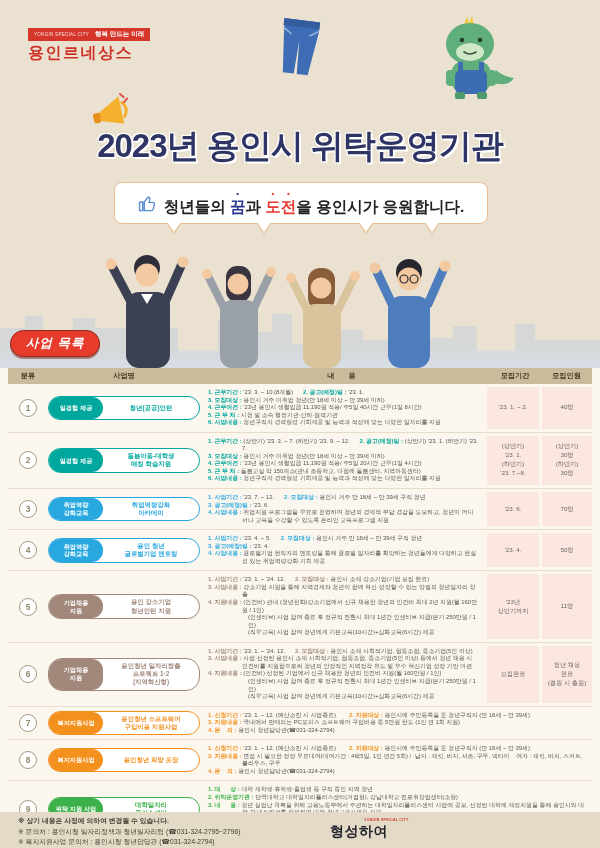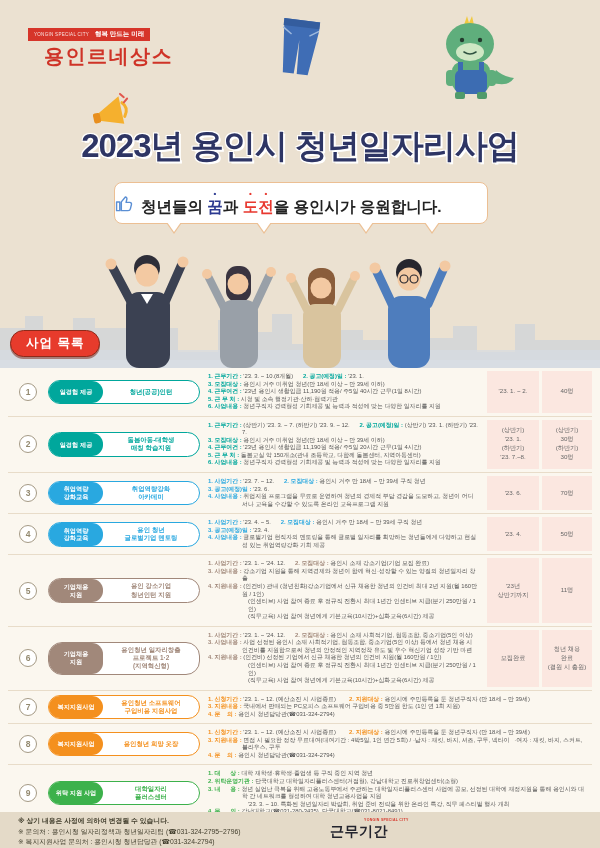"용인르네상스" .logo-brand { font-size: 20px -> 16px; margin-left: 16px -> none }
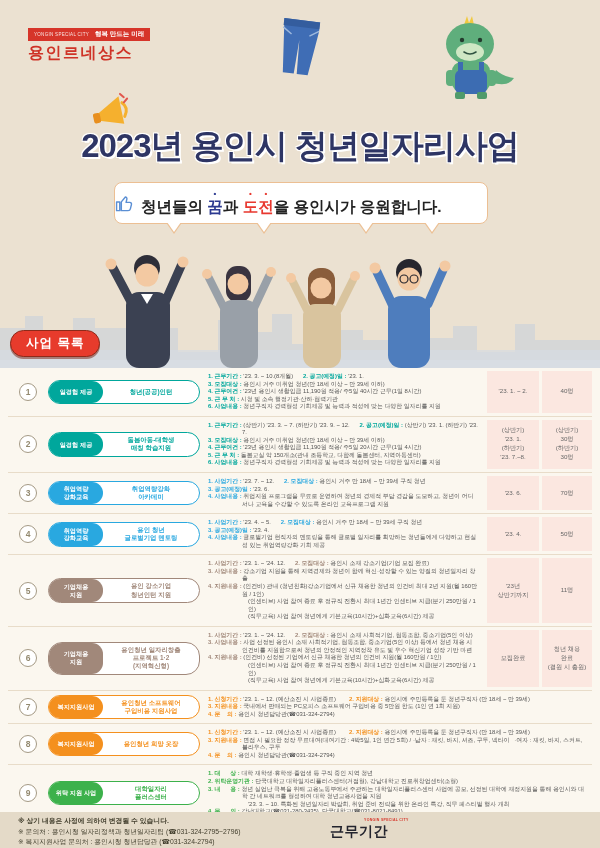"2023년 용인시 청년일자리사업" div.main-title { text: 청년일자리사업 -> 위탁운영기관 }
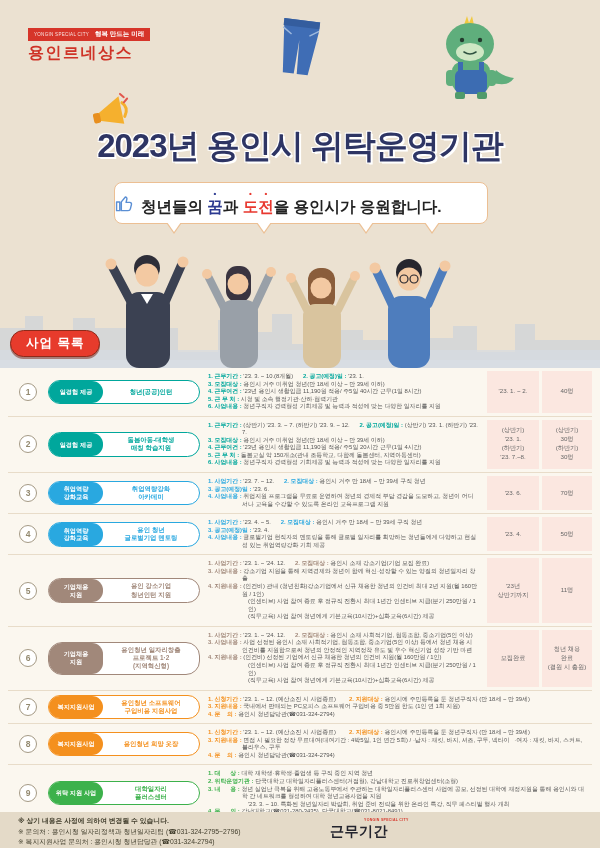"청년들의 꿈과 도전을 용인시가 응원합니다." .bubble { justify-content: none -> center }
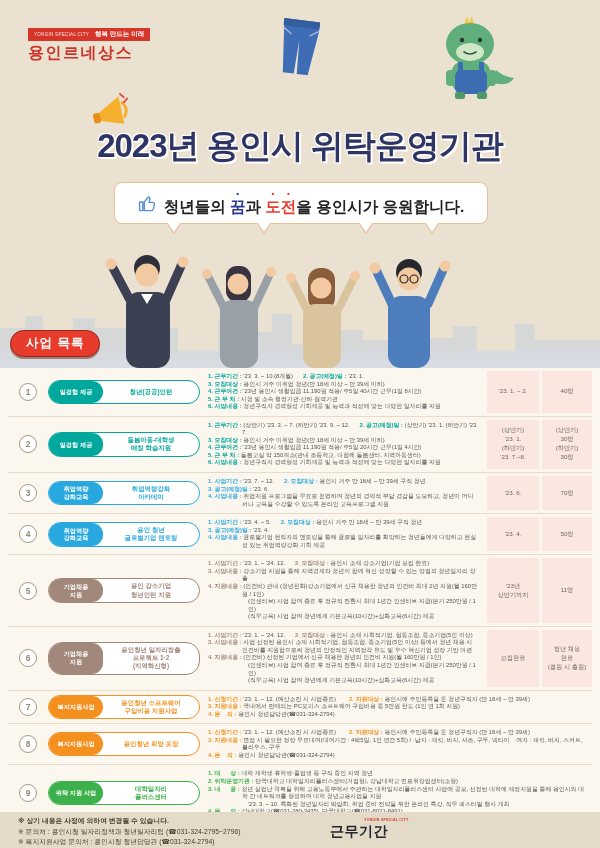"사업 목록" .section-badge { font-style: none -> italic }
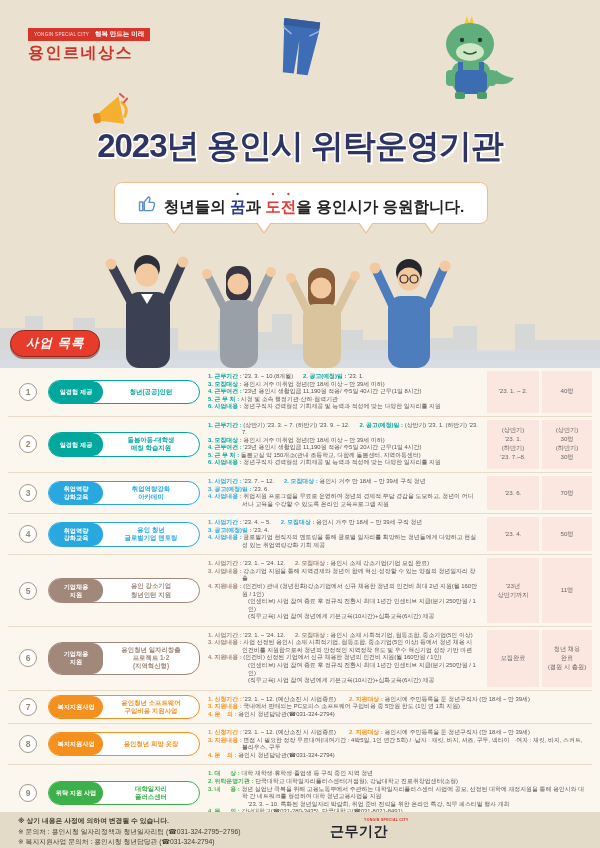"분류" div.t-head { html: none -> <div> <span>분류</span> <span>사업명</span> <span>내 용</span> <span>모집기간</span> <span>모집인원</span> </div> }
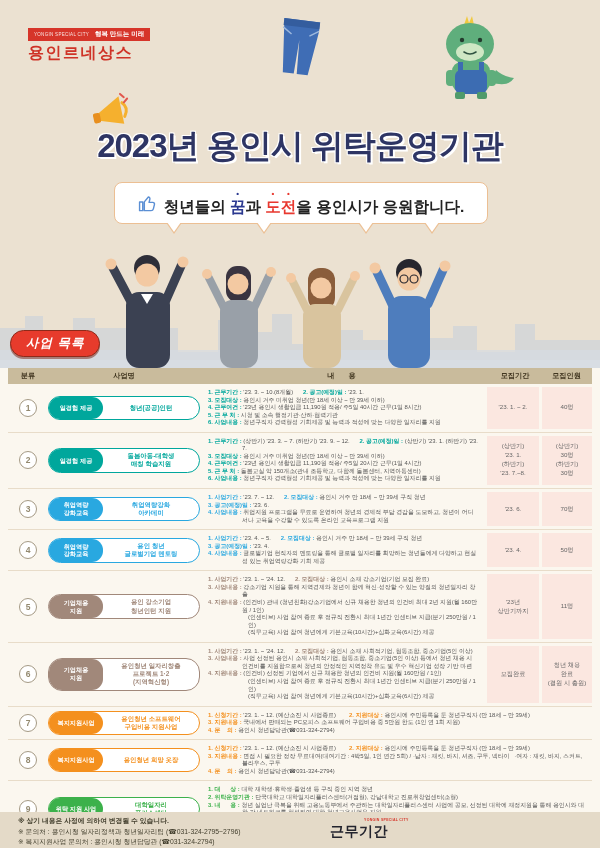"근무기간" span.nm { text: 근무기간 -> 형성하여 }
